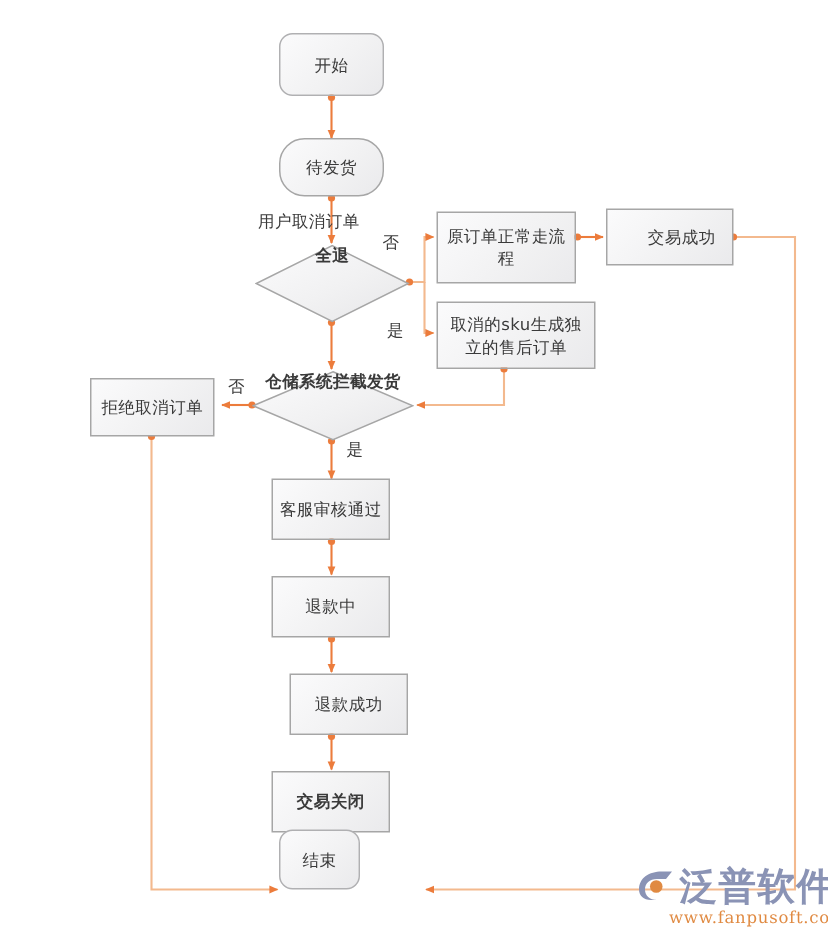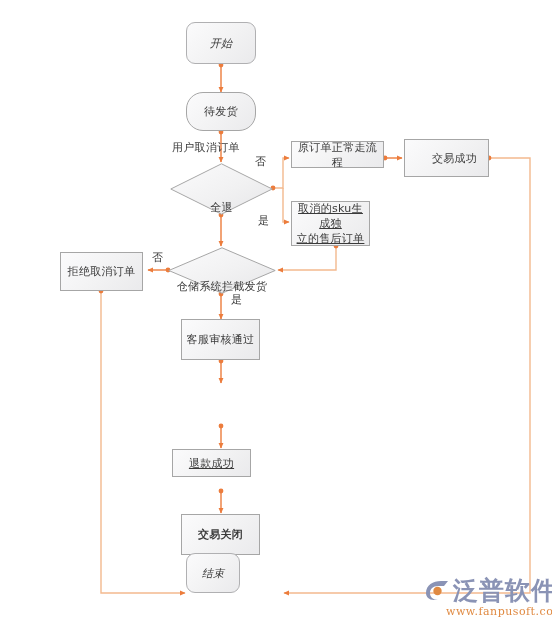"开始" .node.terminator { font-style: italic -> none }
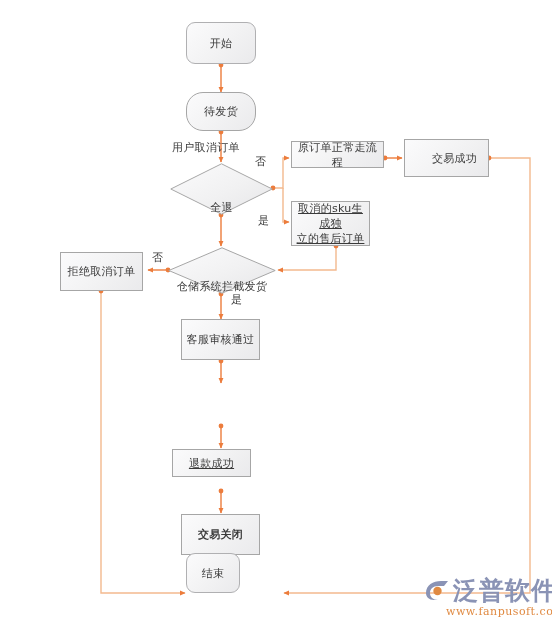"原订单正常走流程" div.node { height: 27px -> 48px }
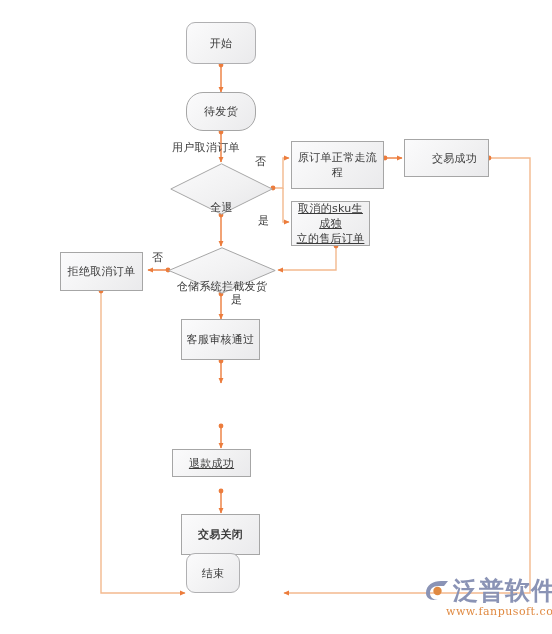"全退" .diamond-wrap { align-items: flex-end -> flex-start; font-weight: none -> bold }
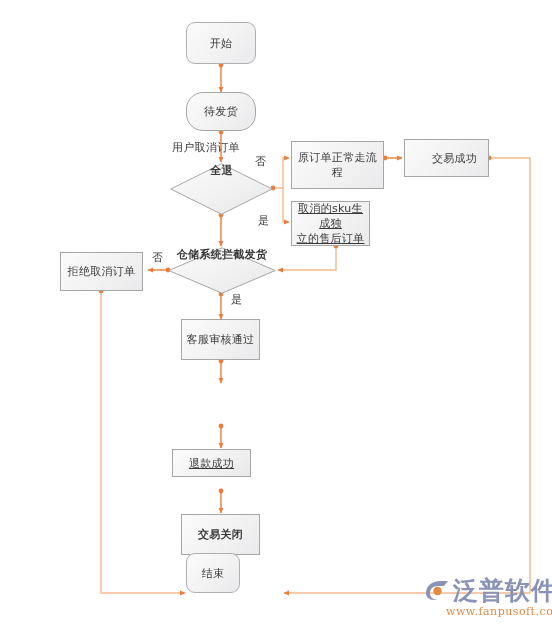"取消的sku生成独" div.node { text-decoration: underline -> none; width: 79px -> 106px }
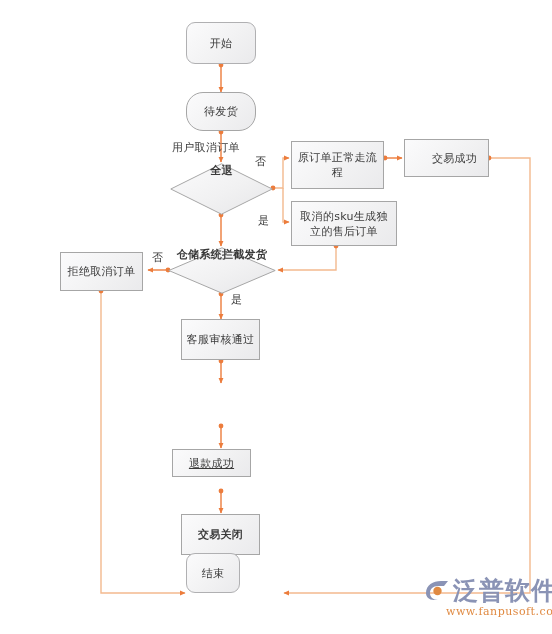"退款中" div.node { html: none -> <div> <span>退款中</span> </div> }
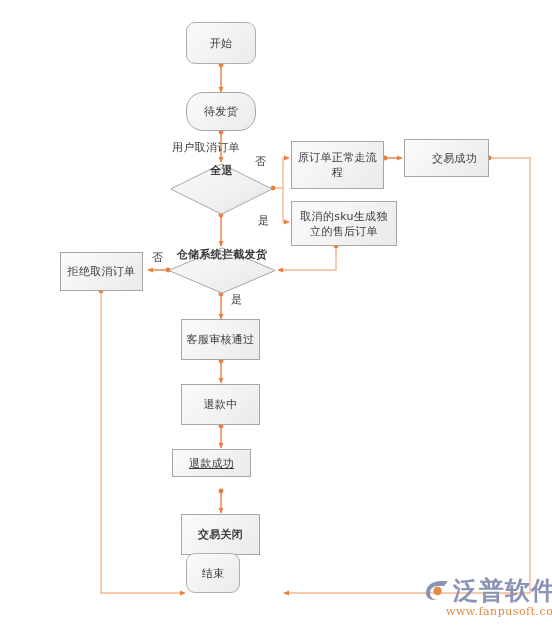"退款成功" div.node { height: 28px -> 41px; left: 172px -> 193px; text-decoration: underline -> none }
